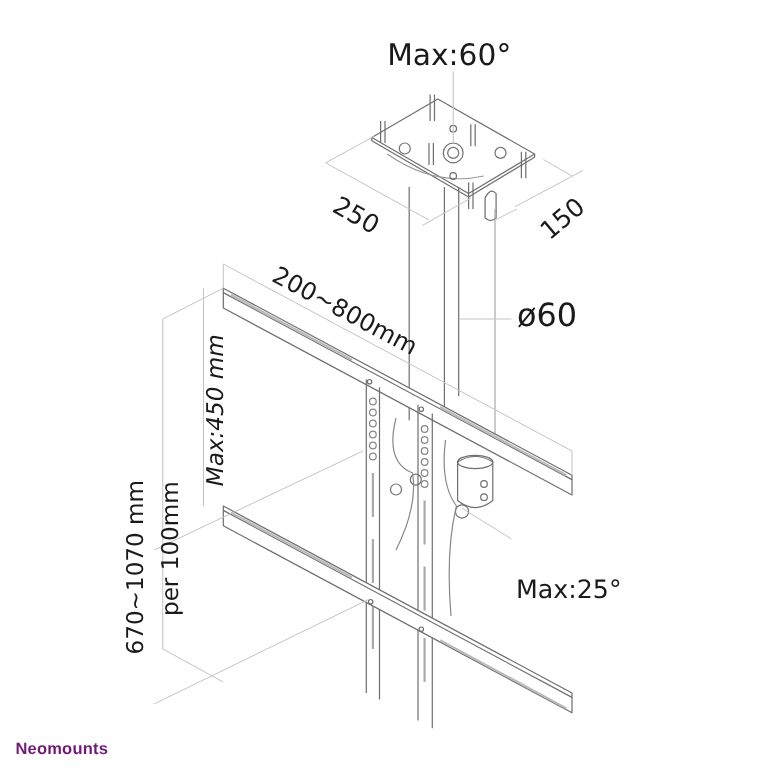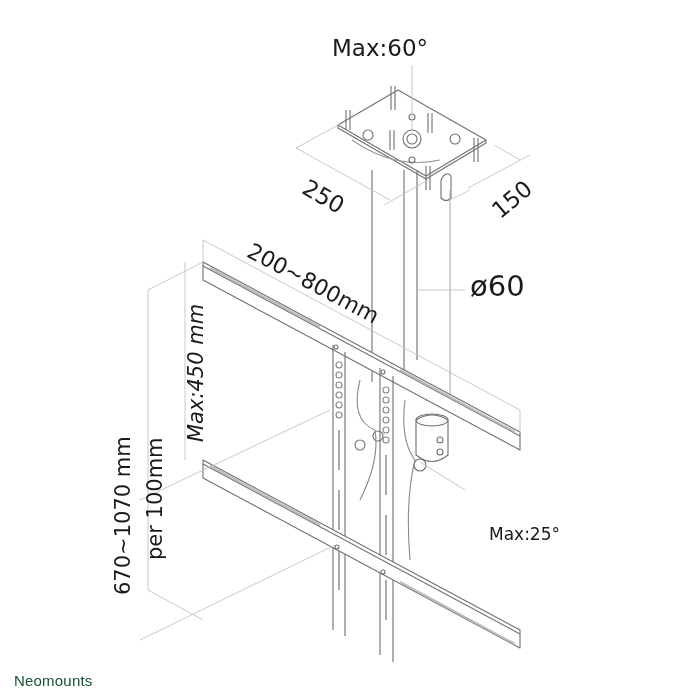"Max:60°" div.lbl { font-size: 23px -> 27px; left: 332px -> 352px }
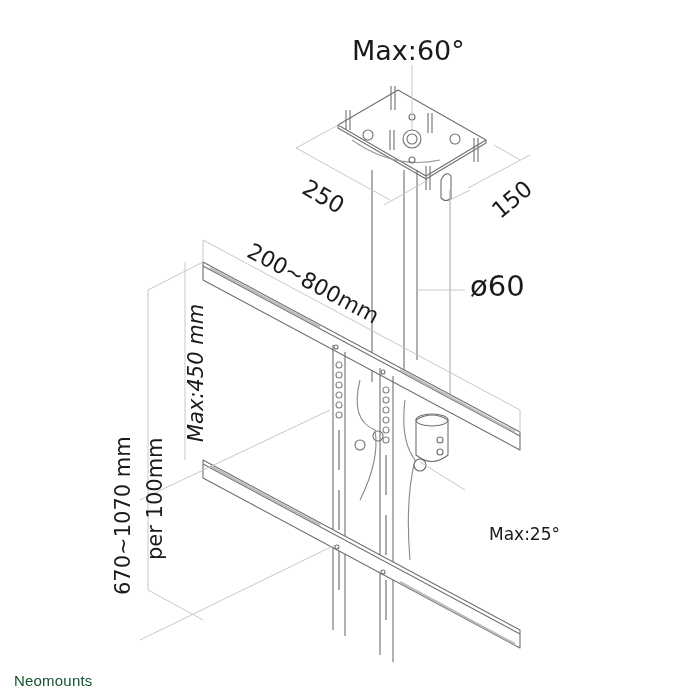"Max:25°" div.lbl { font-size: 17px -> 23px; left: 489px -> 469px }
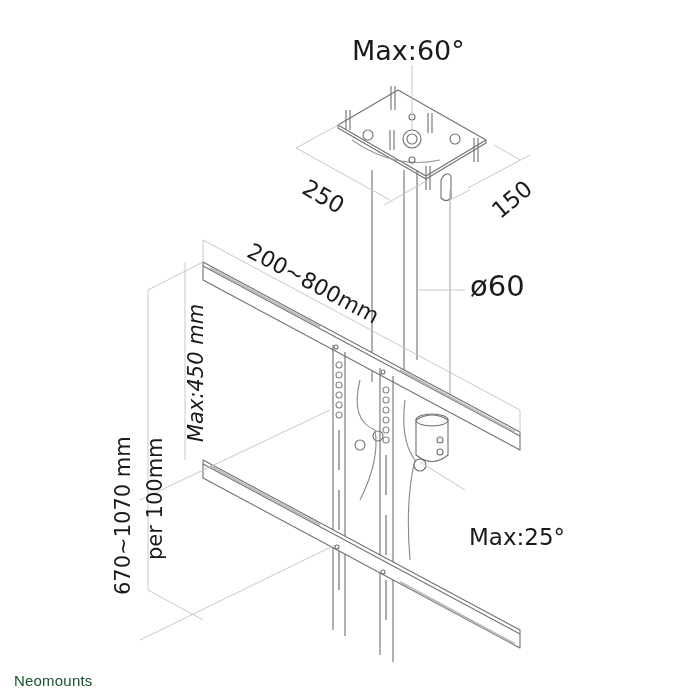"Neomounts" .brand { color: #14532d -> #701a75; font-weight: normal -> bold }
